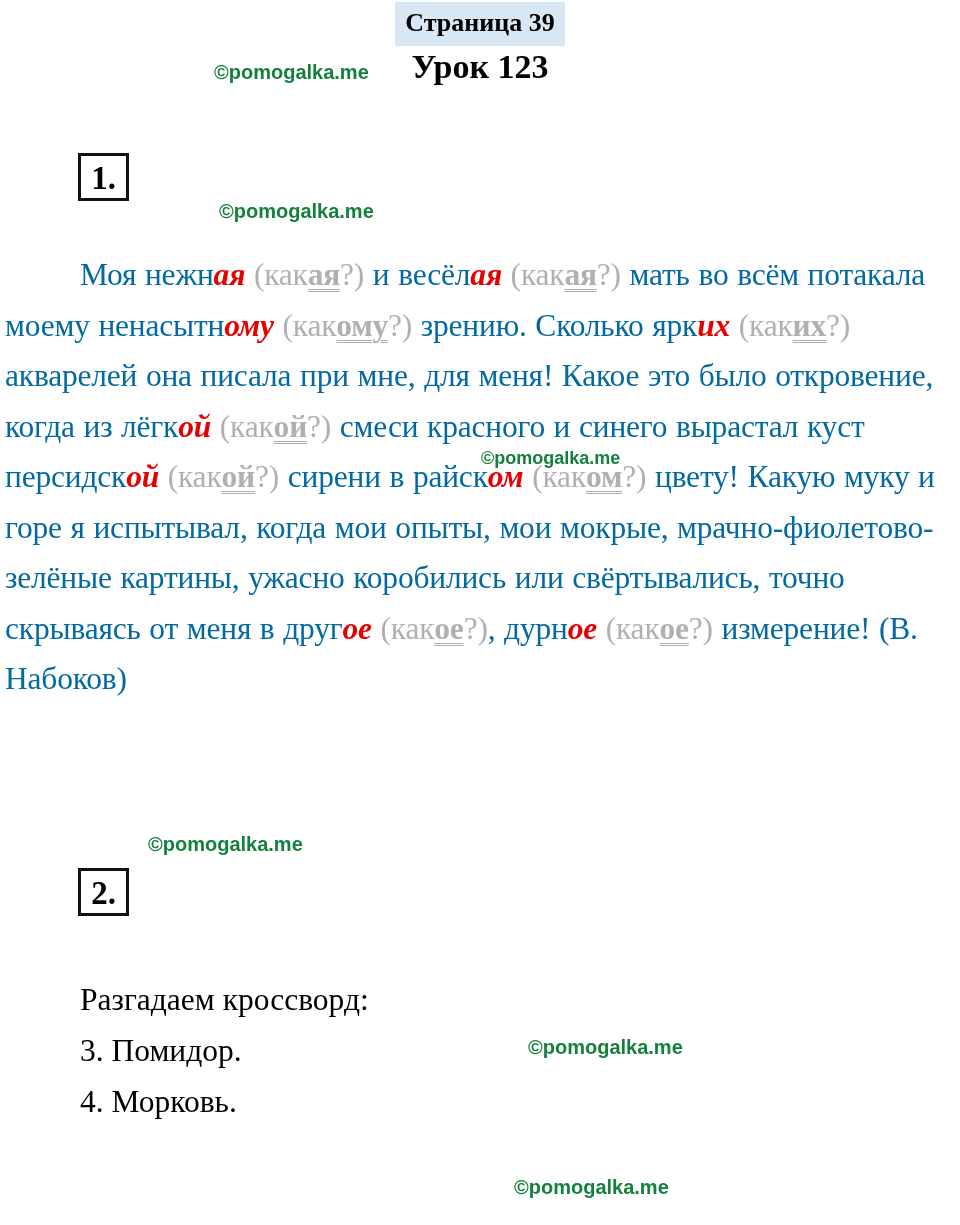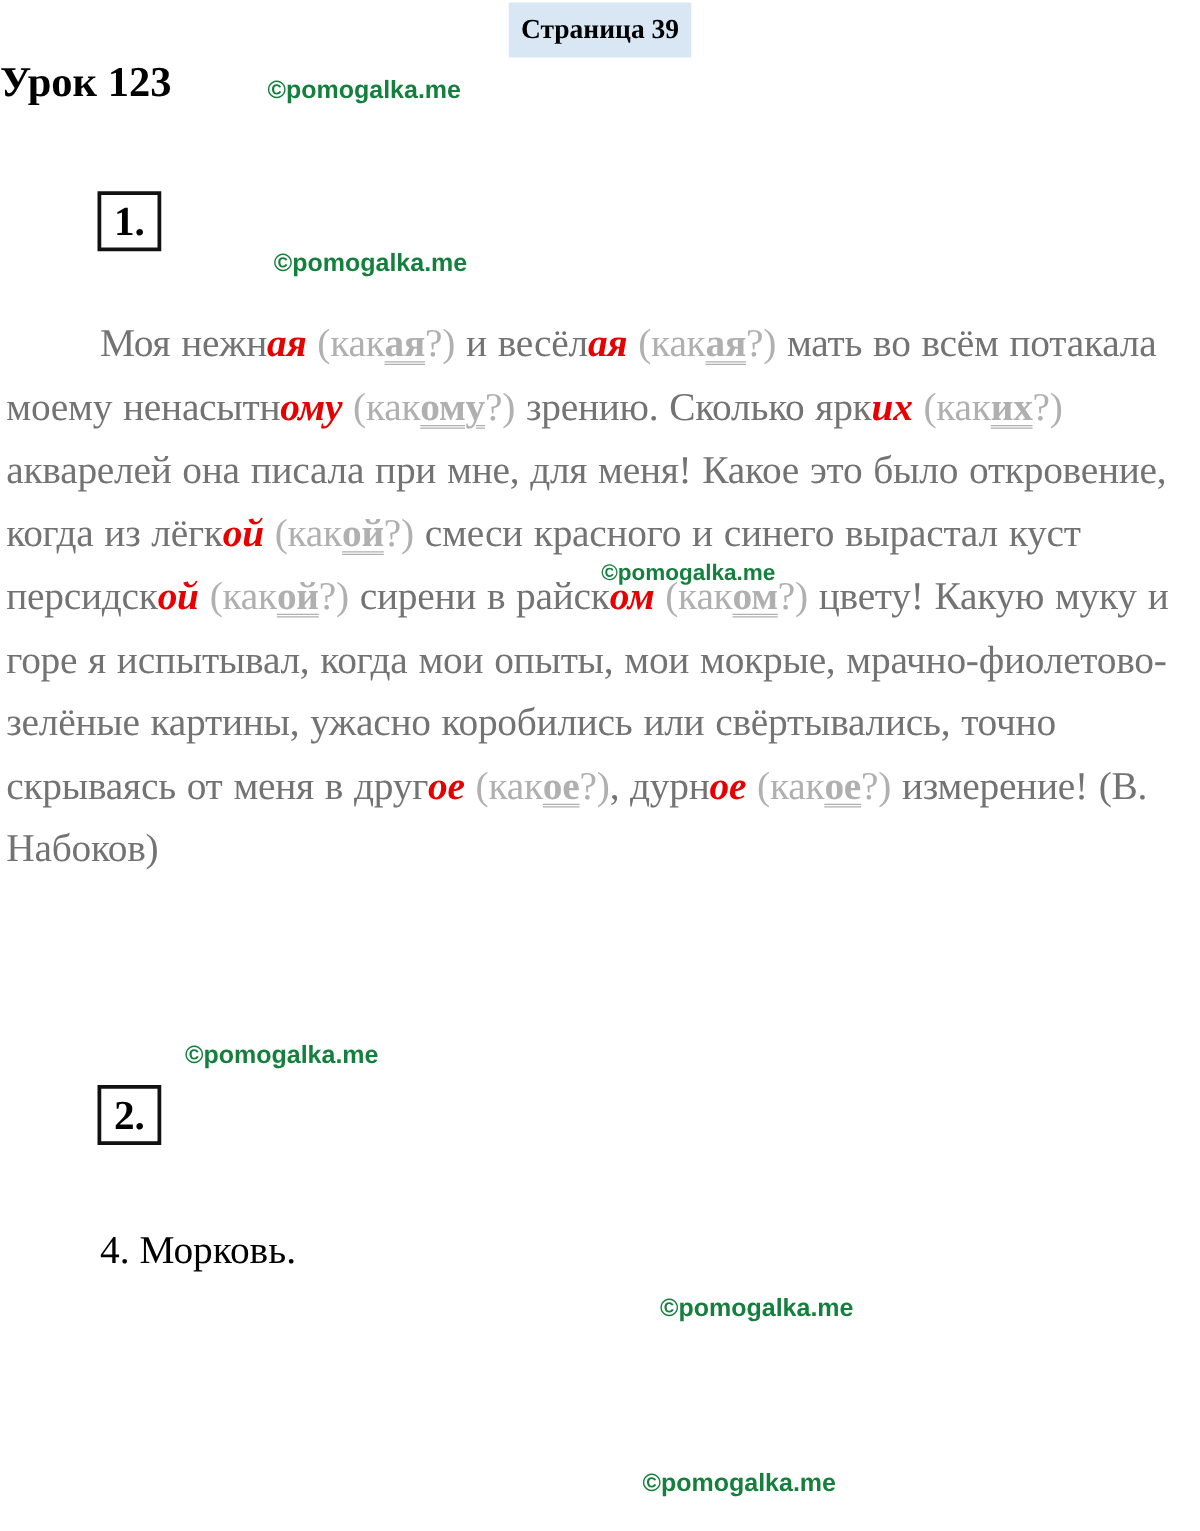"Страница 39" .page-title { font-size: 22px -> 26px }
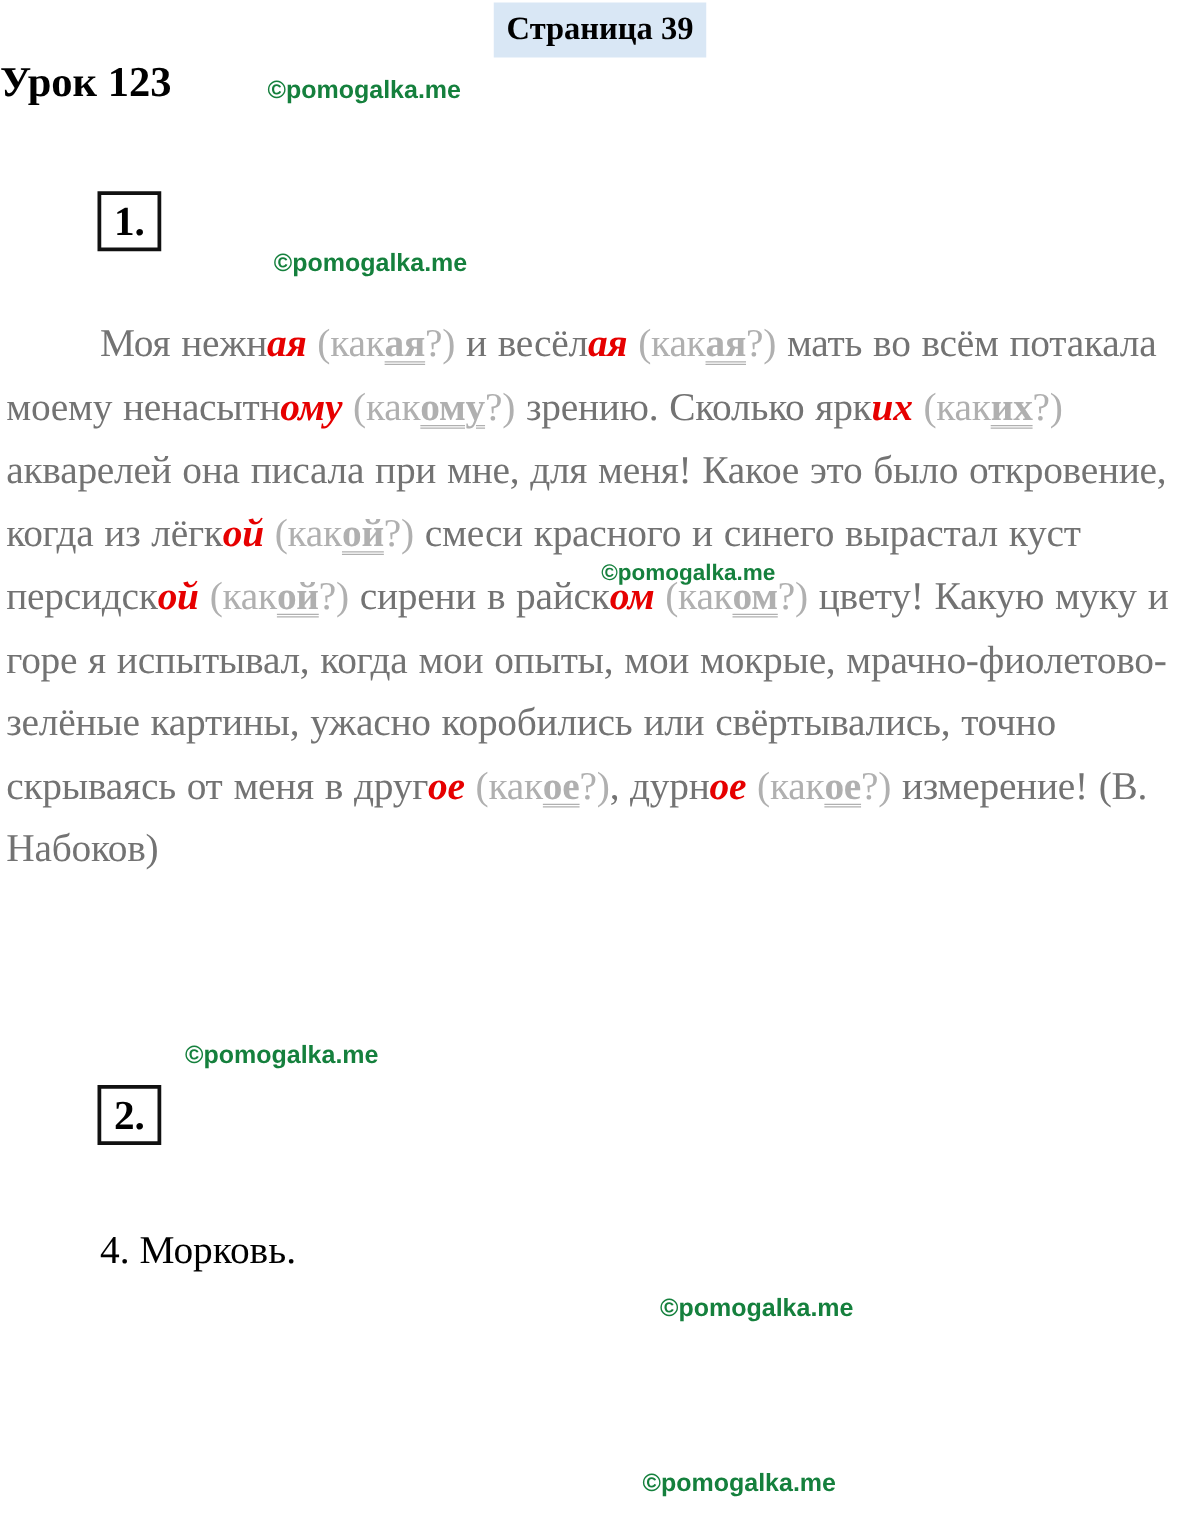"Урок 123" .lesson-title { text-align: none -> center }
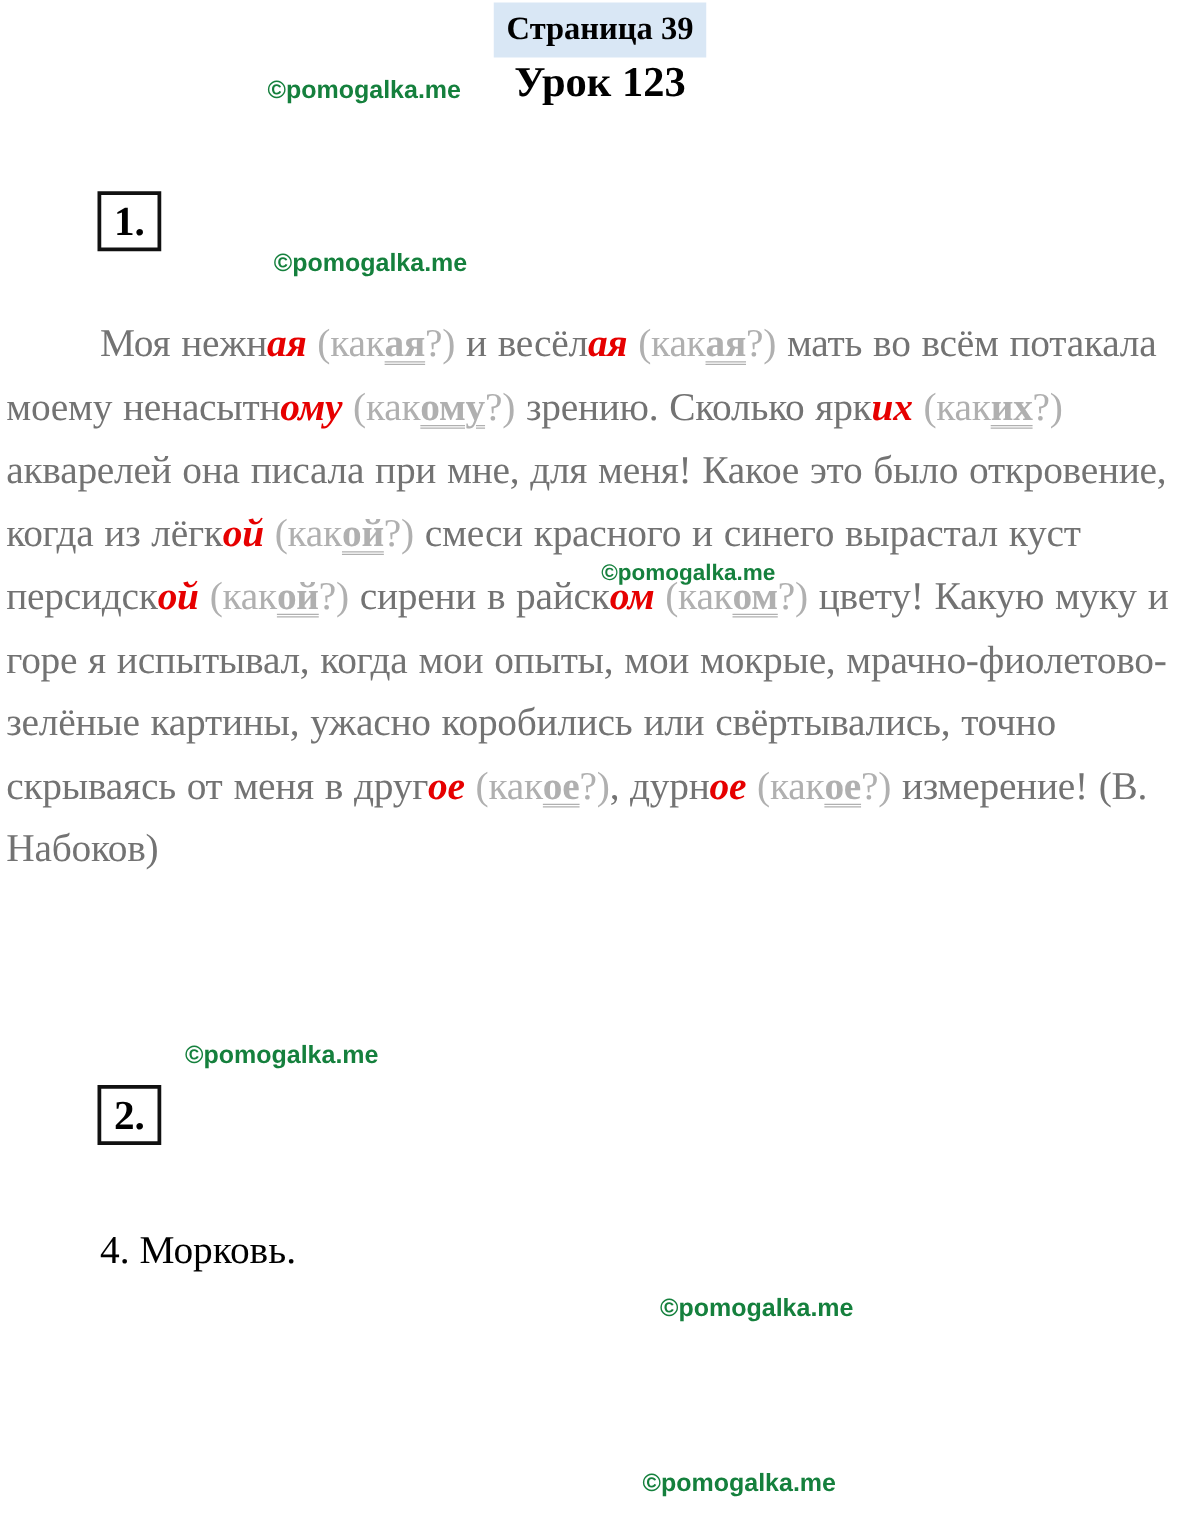"Моя нежн" .seg-n { color: #737373 -> #0369a1 }
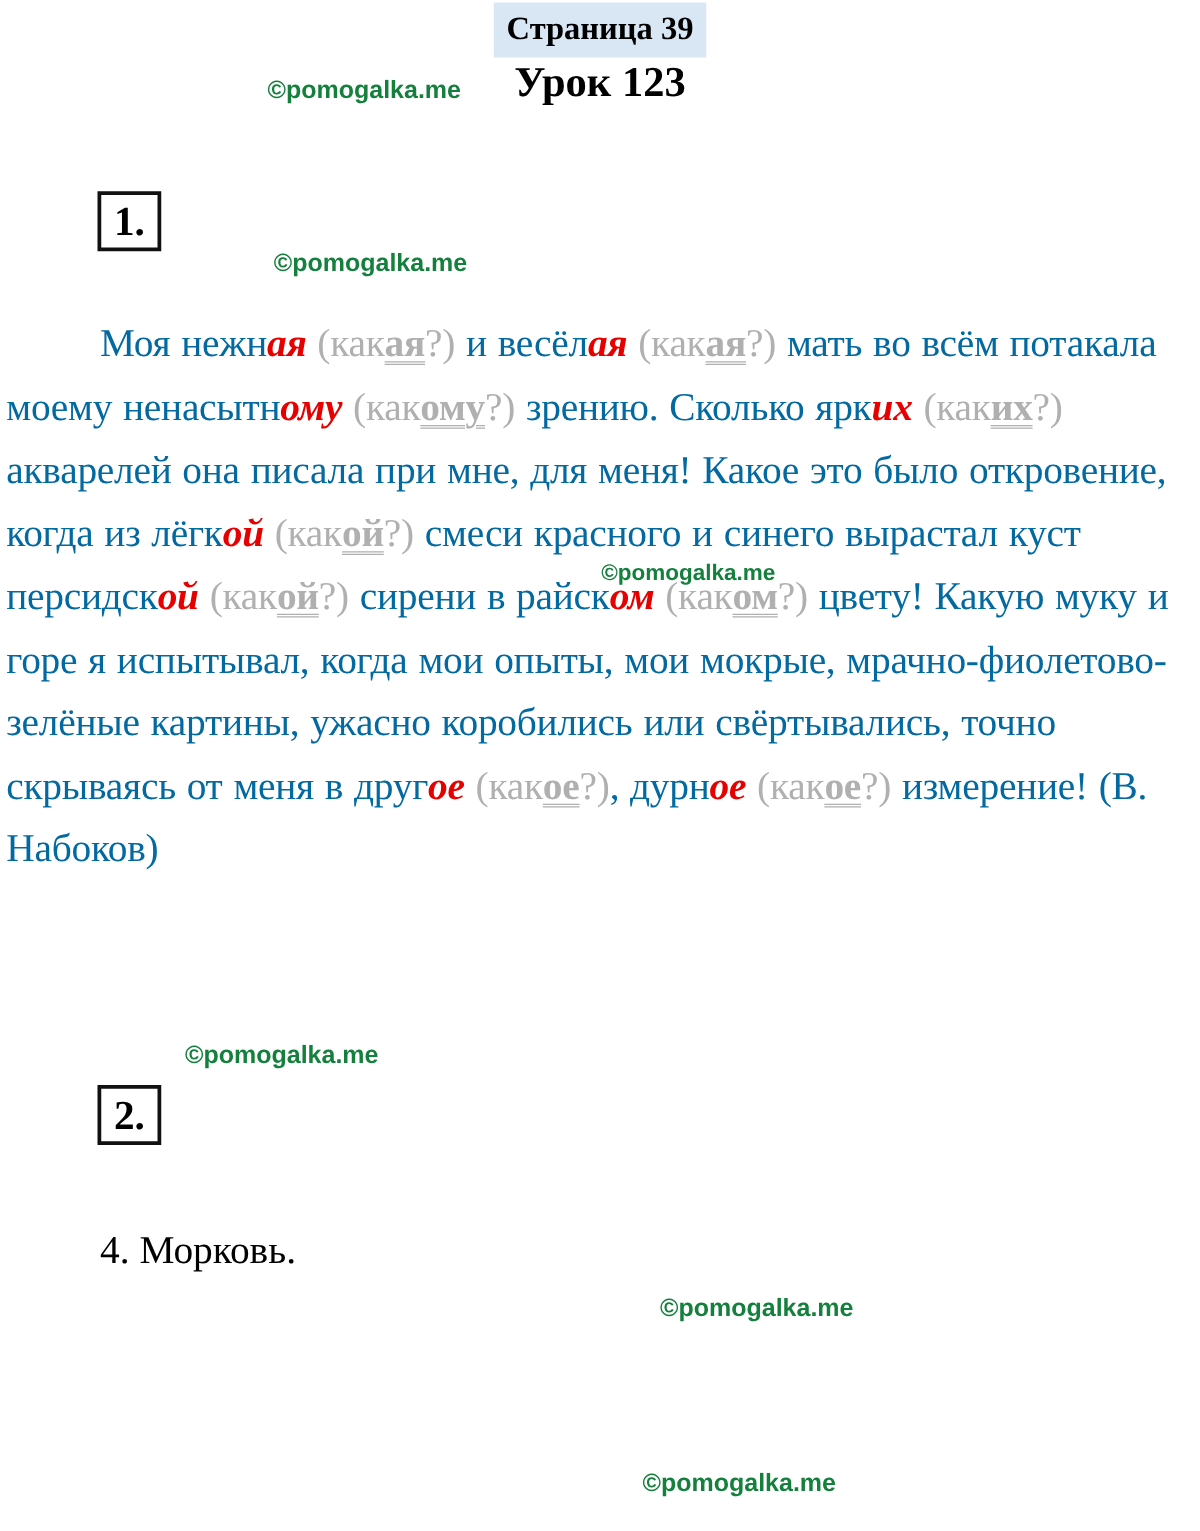"Разгадаем кроссворд:" div.cw-intro { html: none -> <div>Разгадаем кроссворд:</div> }
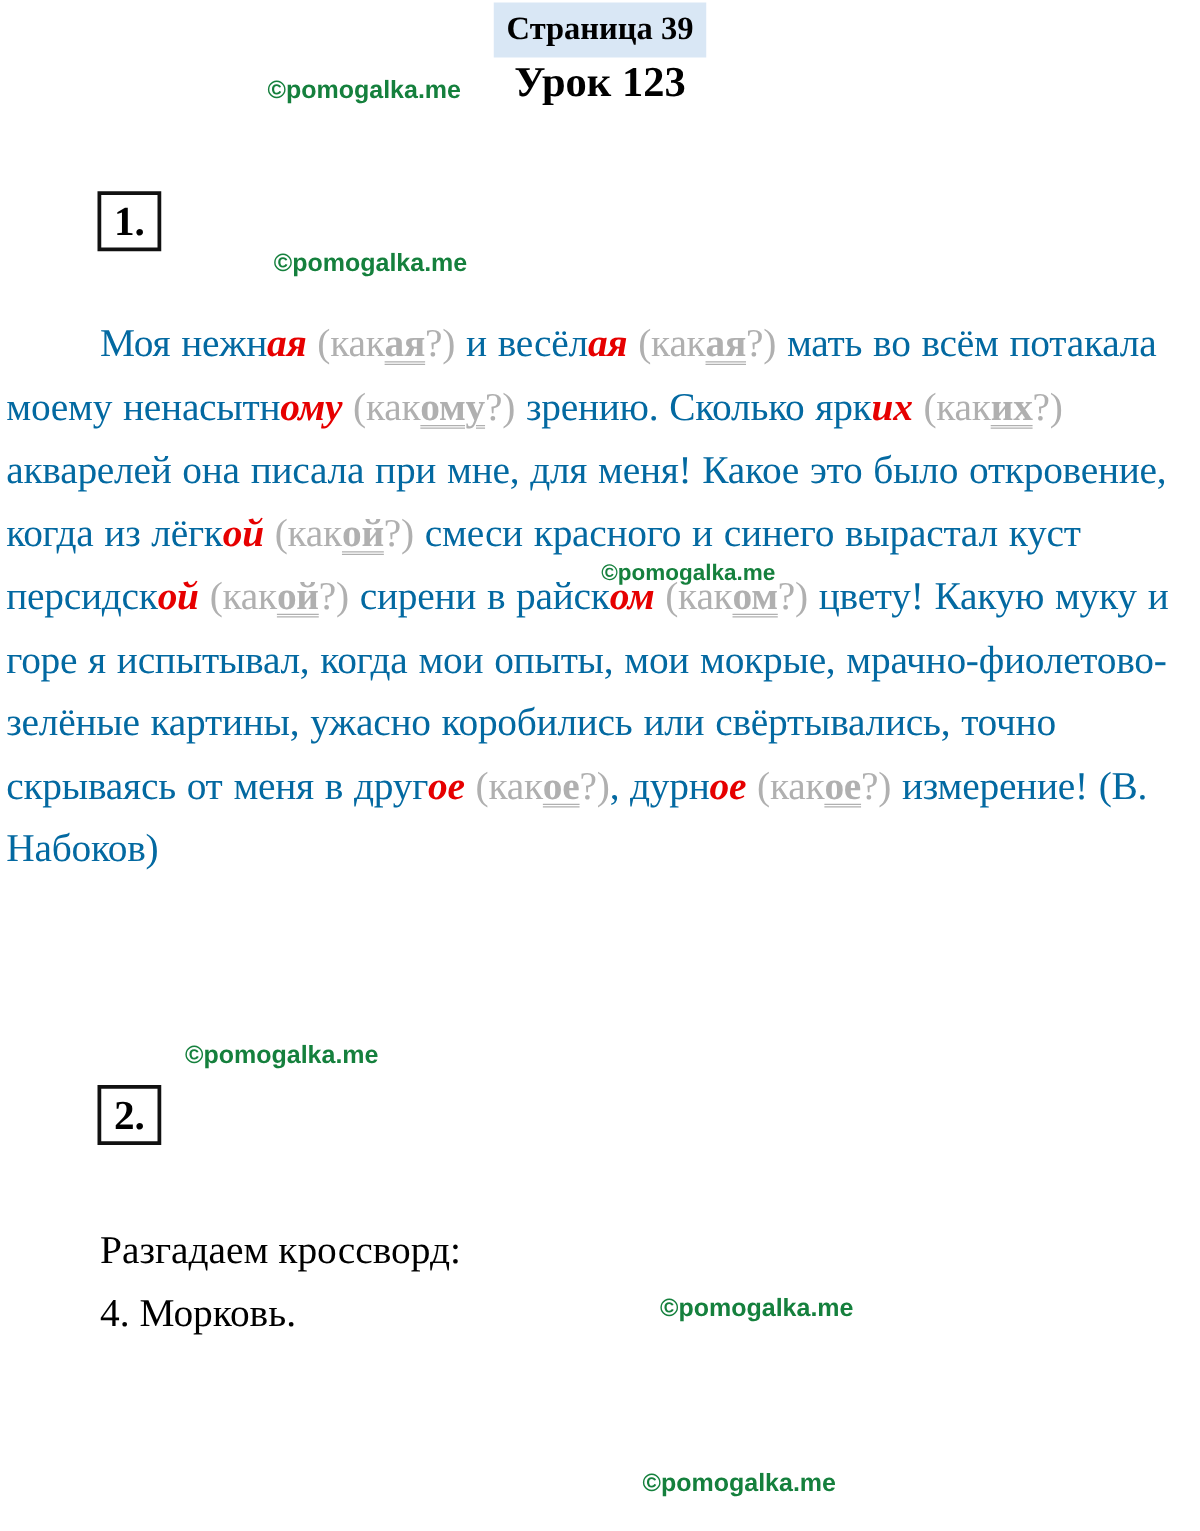"3. Помидор." div.cw-item { html: none -> <div>3. Помидор.</div> }
